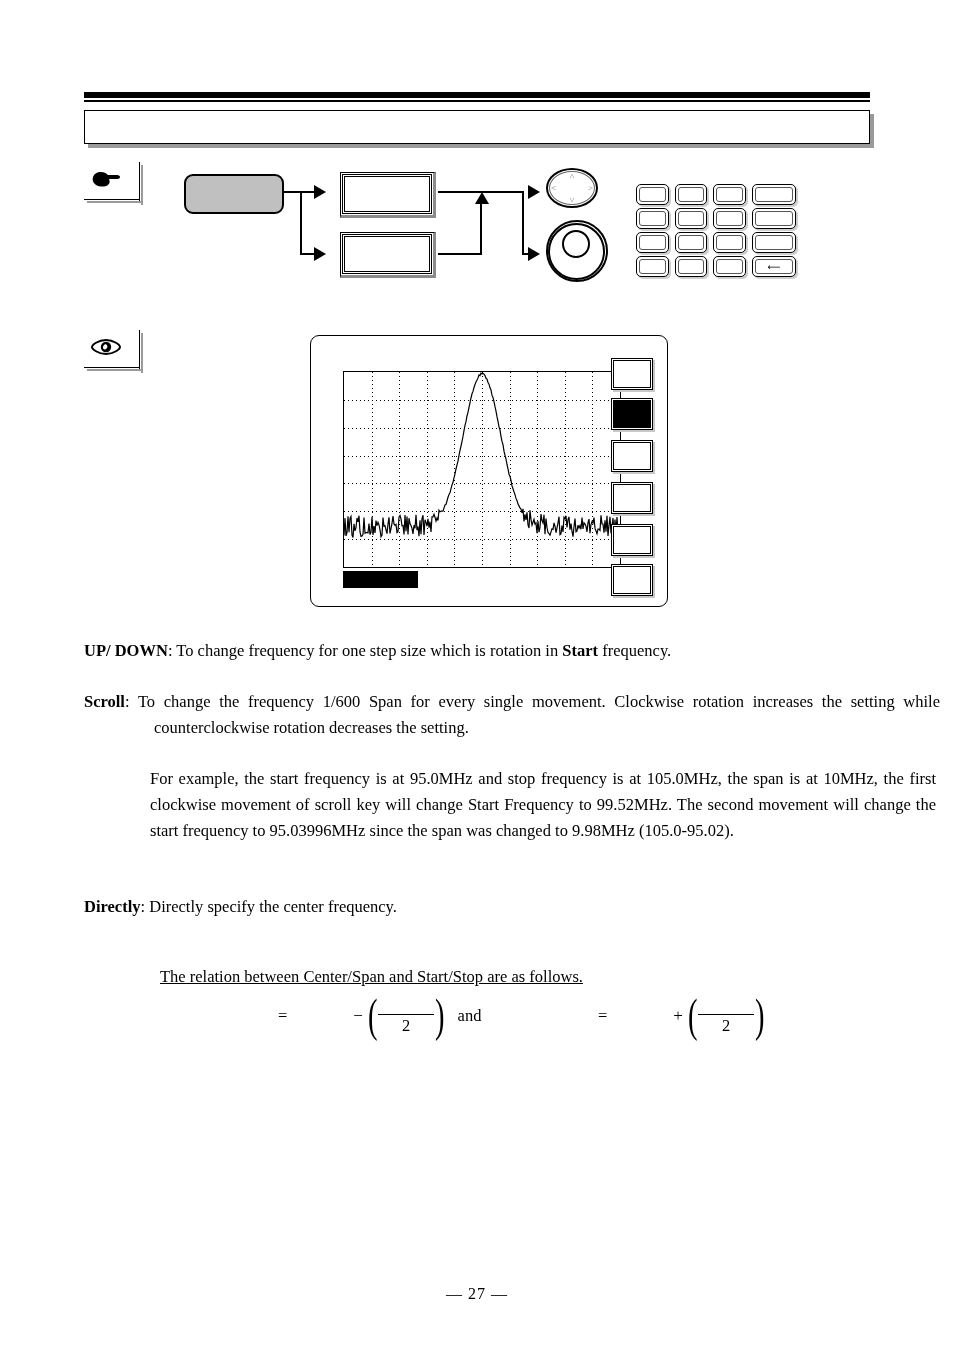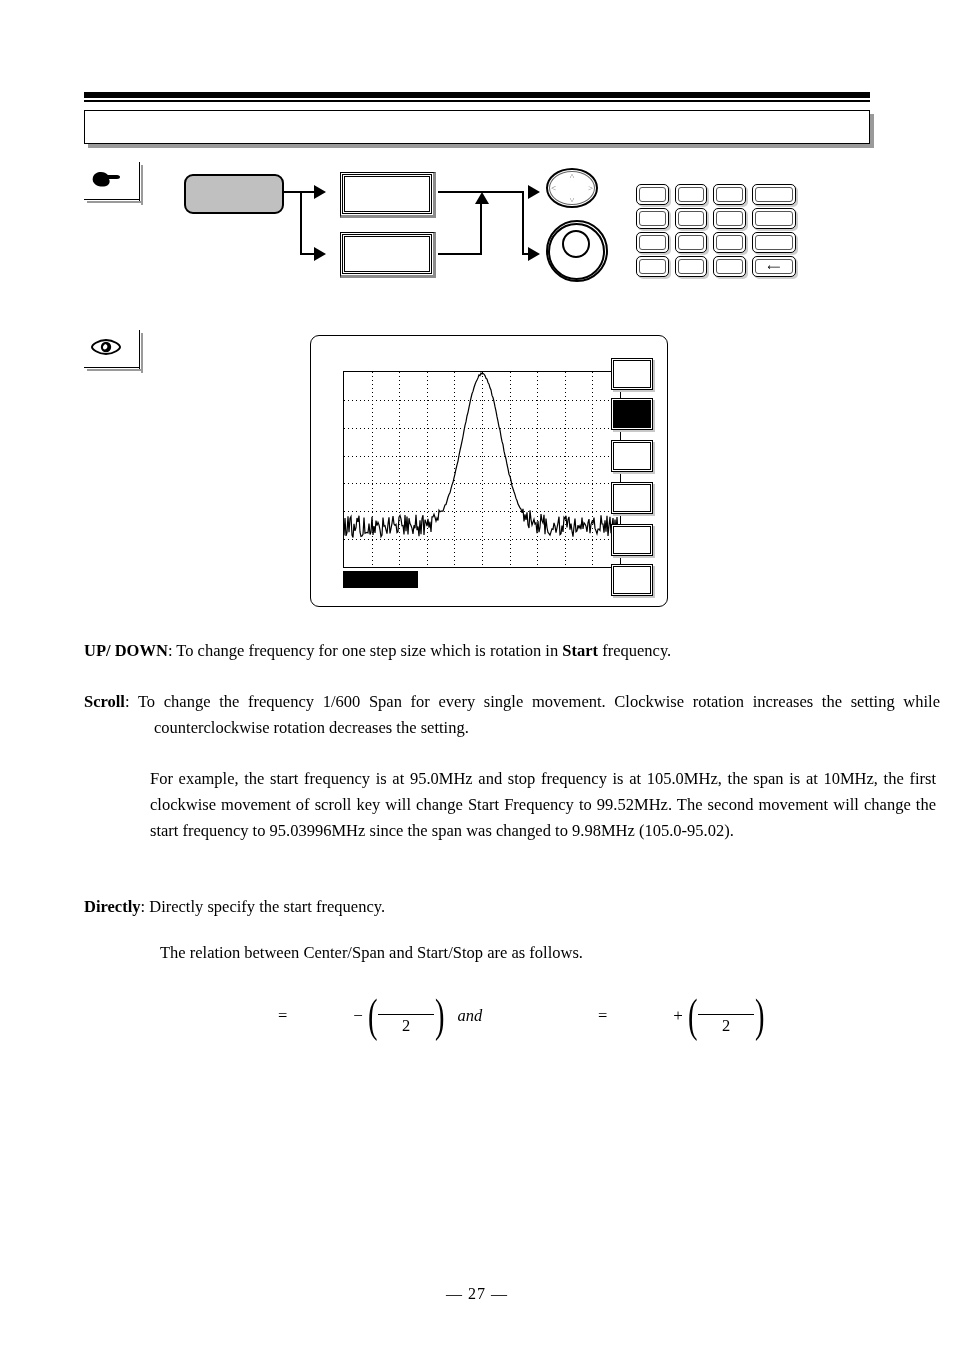": Directly specify the start" span { text: start -> center }
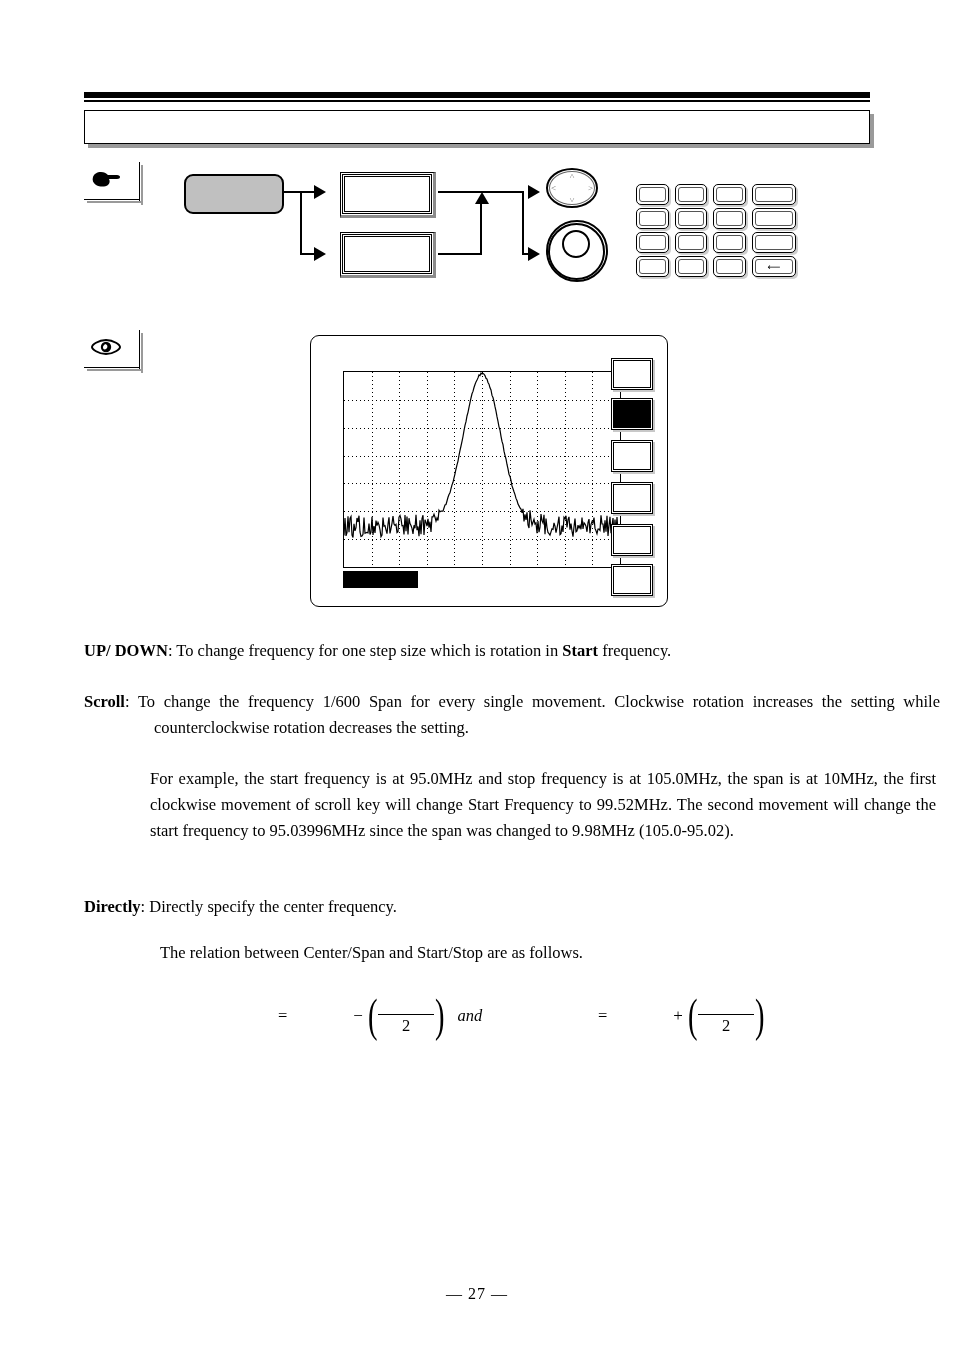"The relation between Center/Span and" div.para { text-decoration: none -> underline; top: 940px -> 964px }
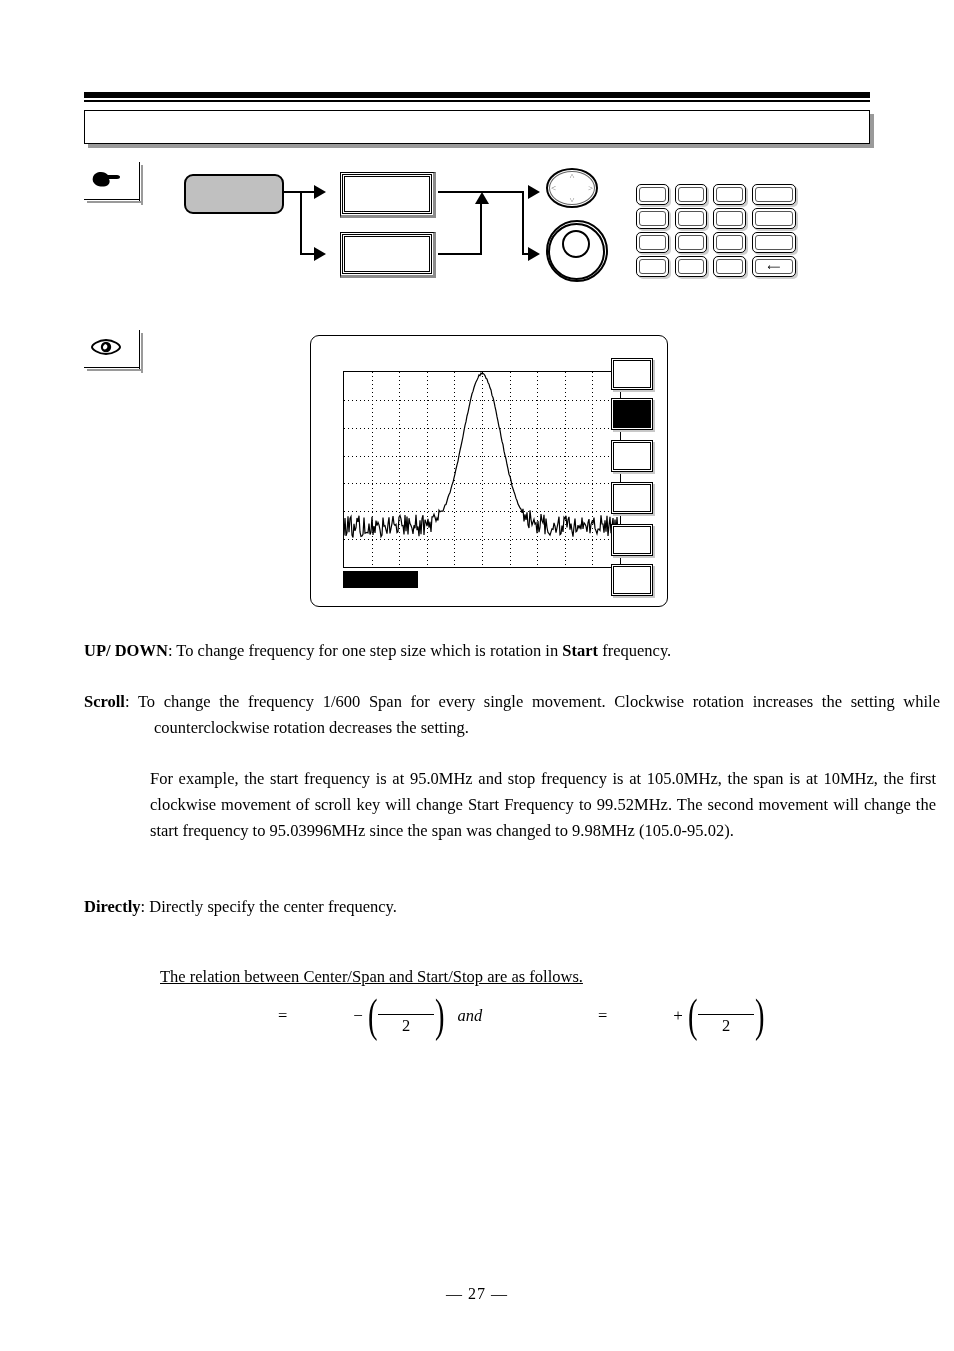"and" .f-and { font-style: italic -> none }
